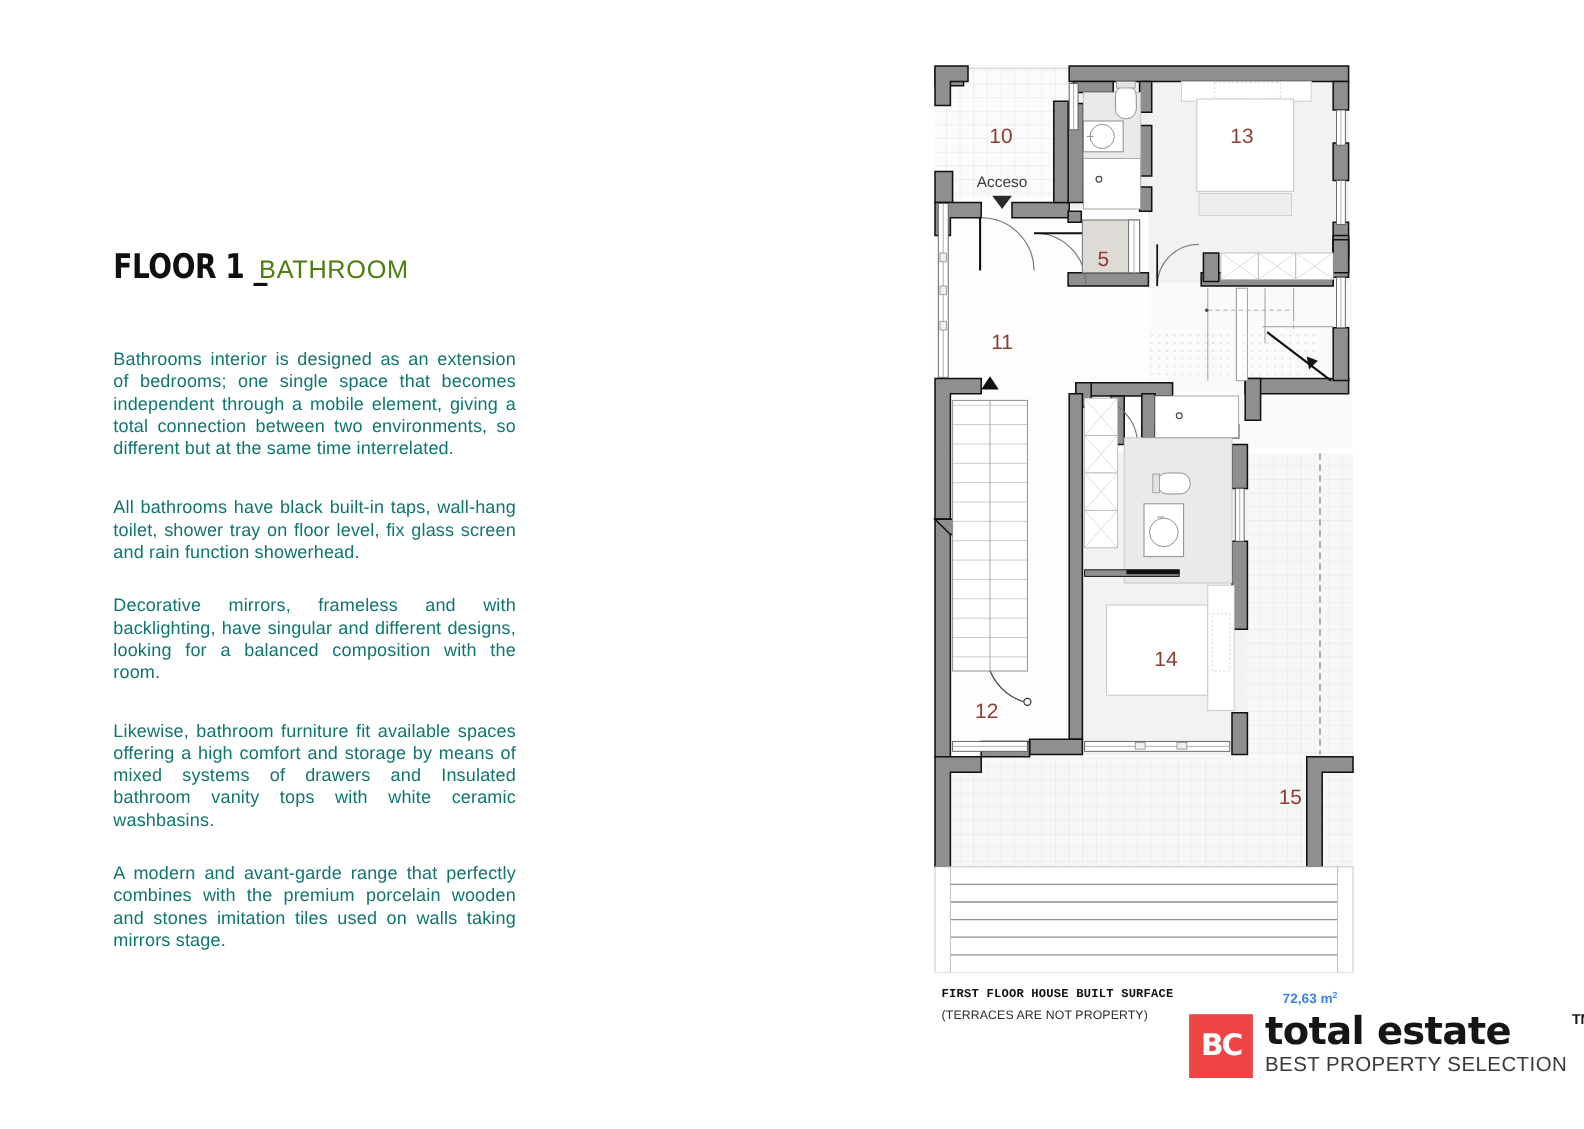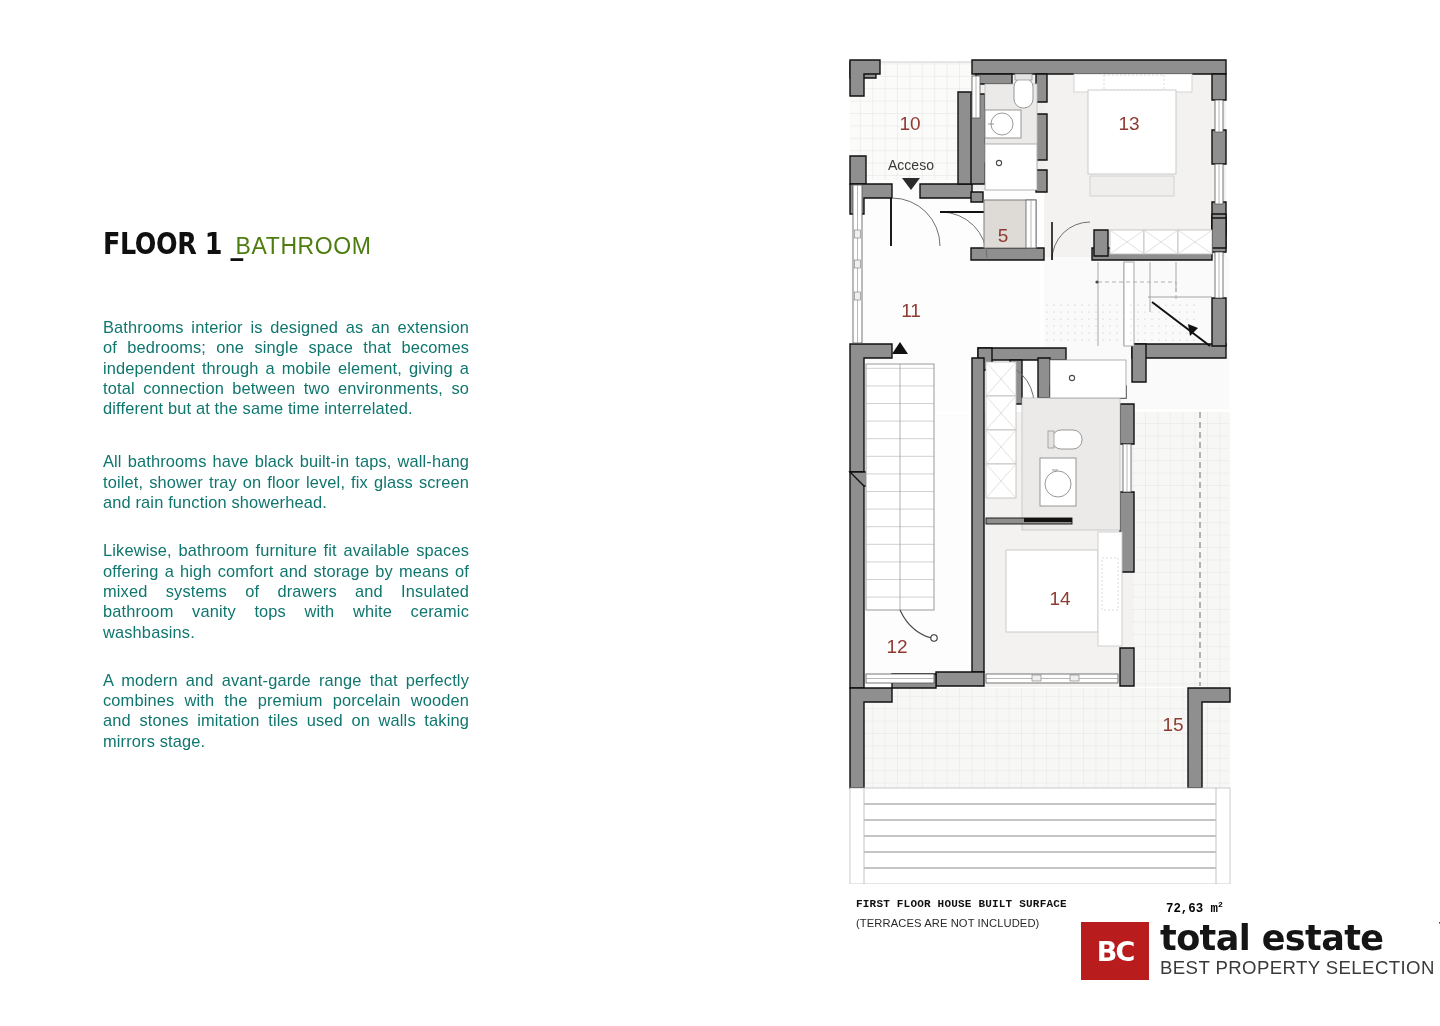"Decorative mirrors, frameless and with" p.body-para { html: none -> <p>Decorative mirrors, frameless and with backlighting, have singular and different designs, looking for a balanced composition with the room.</p> }
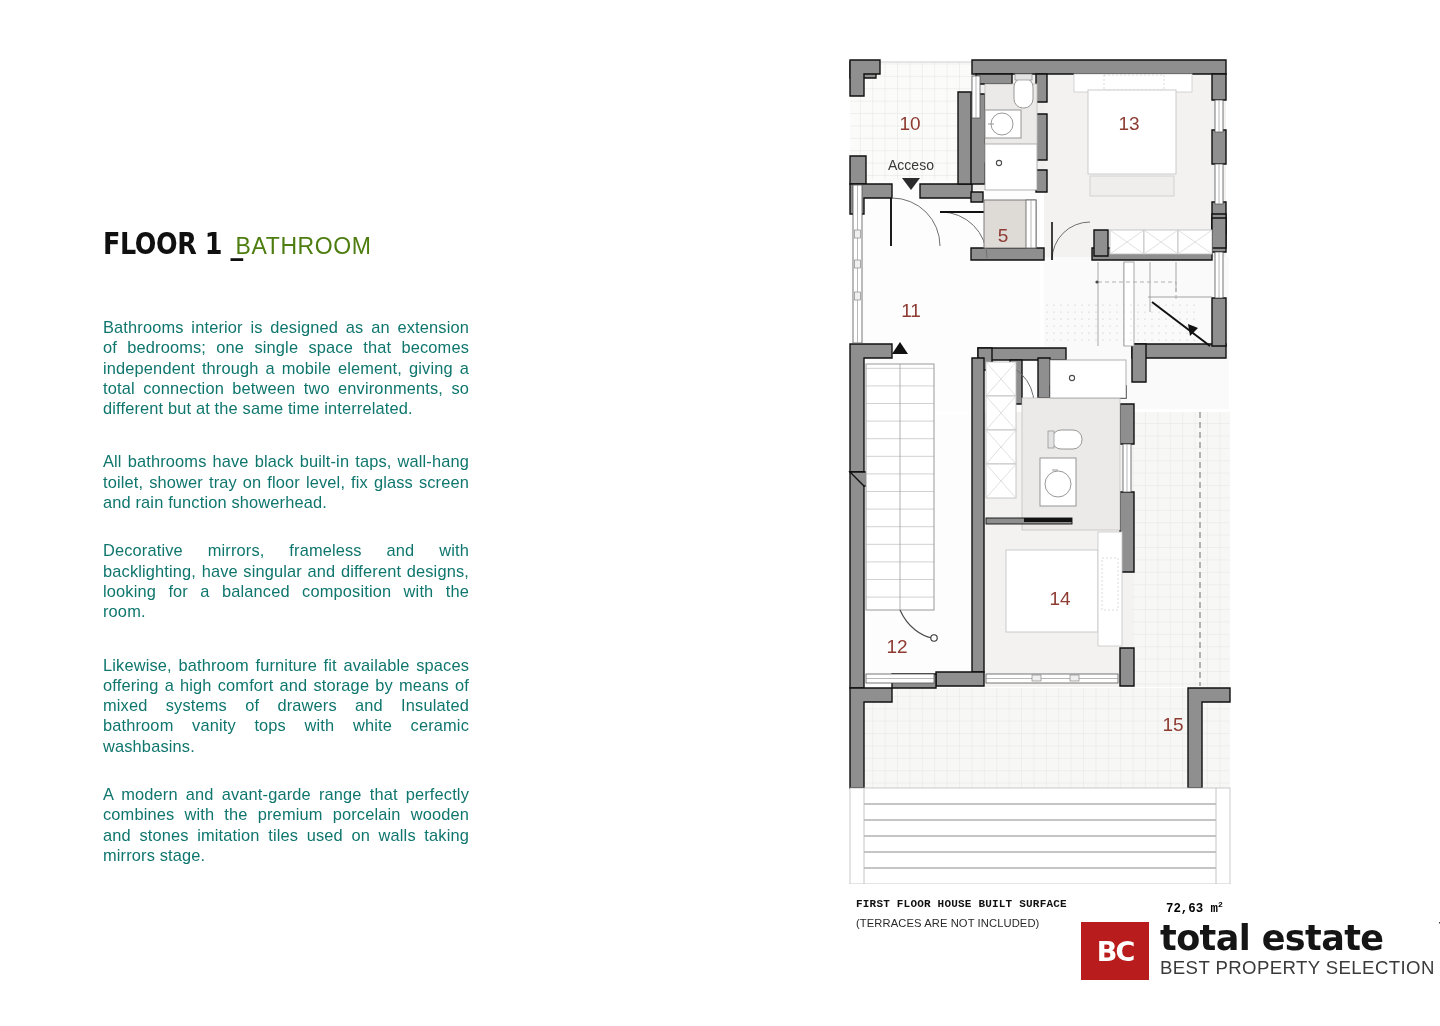"72,63 m2" #surface-value { color: #000000 -> #3b82f6; font-family: Liberation Mono, monospace -> Liberation Sans, sans-serif }
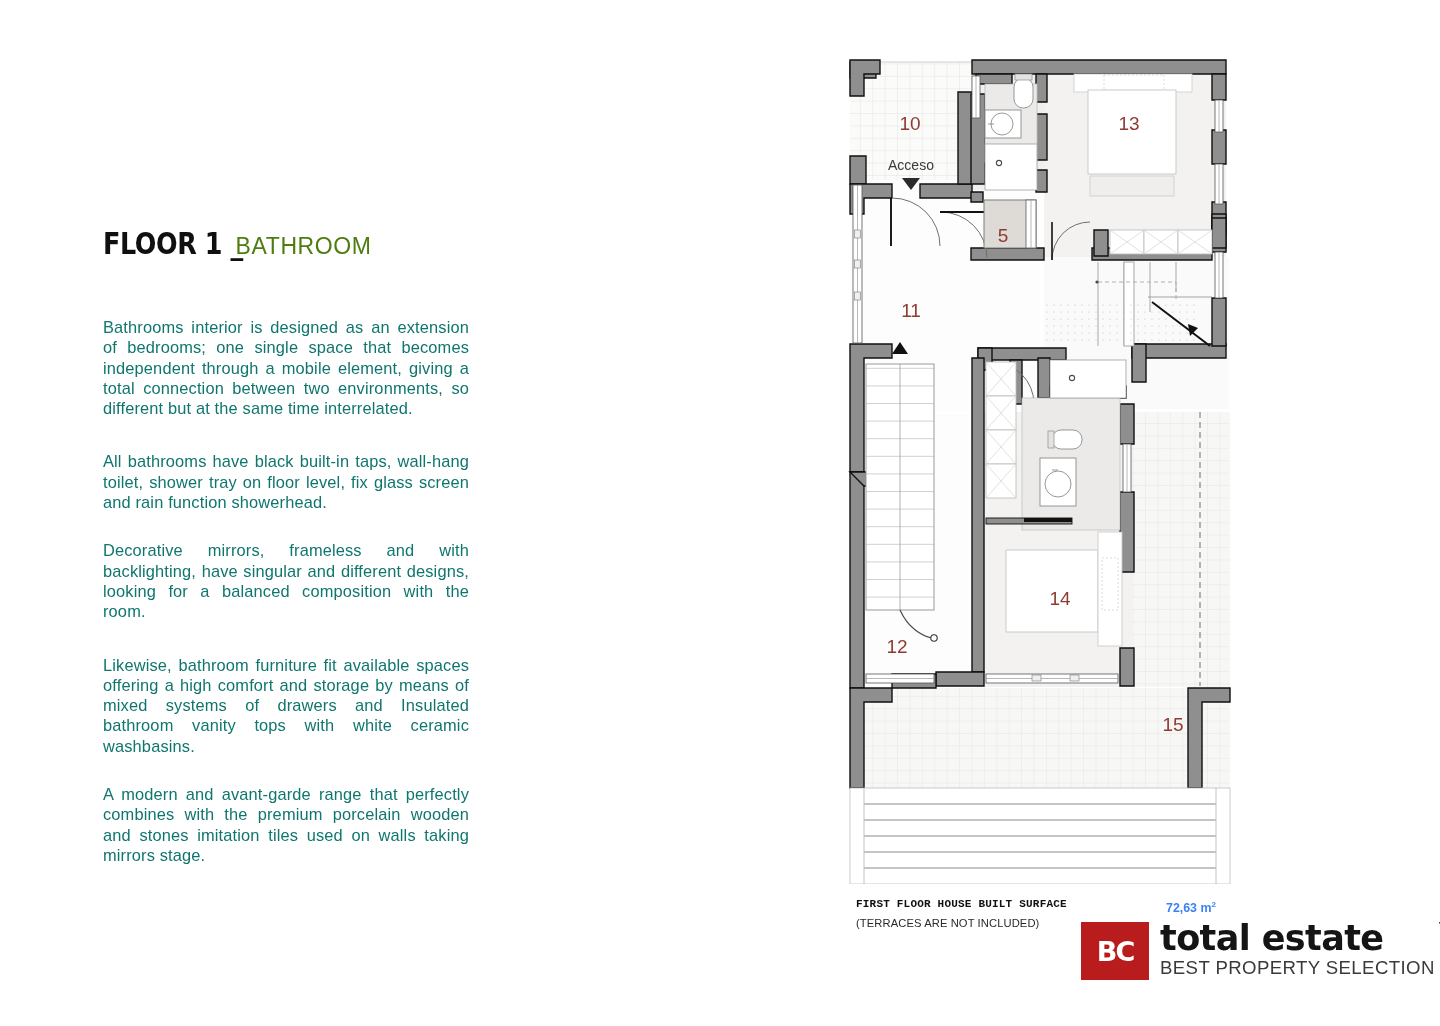"(TERRACES ARE NOT INCLUDED)" div { text: INCLUDED -> PROPERTY }
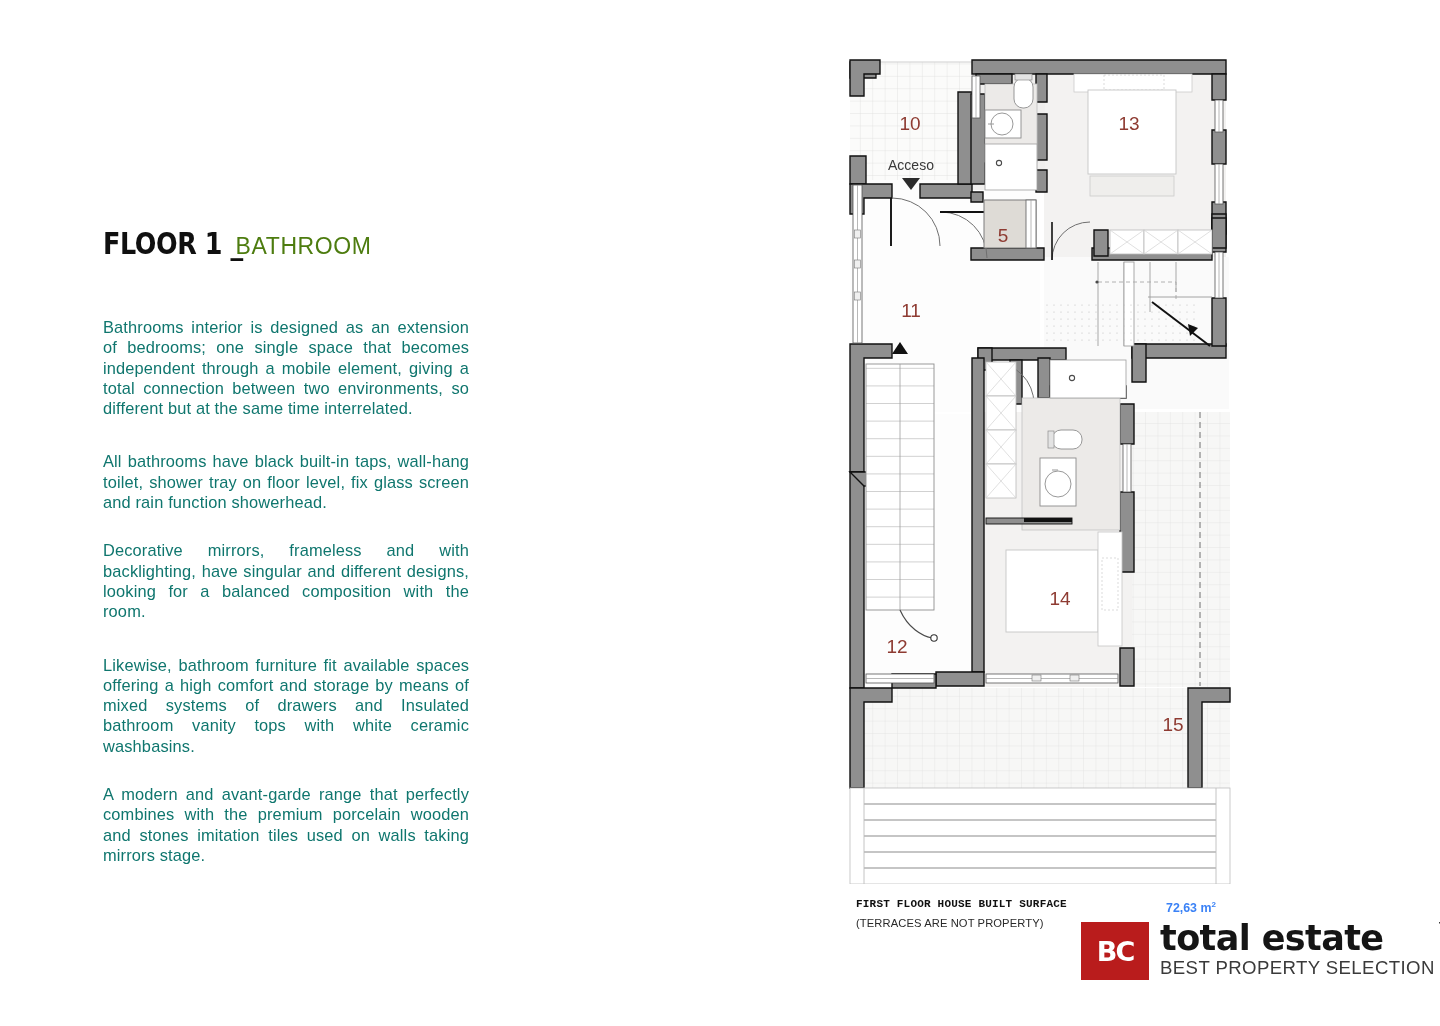"BC" #logo-mark { background: #b91c1c -> #ef4444; width: 68px -> 58px }
